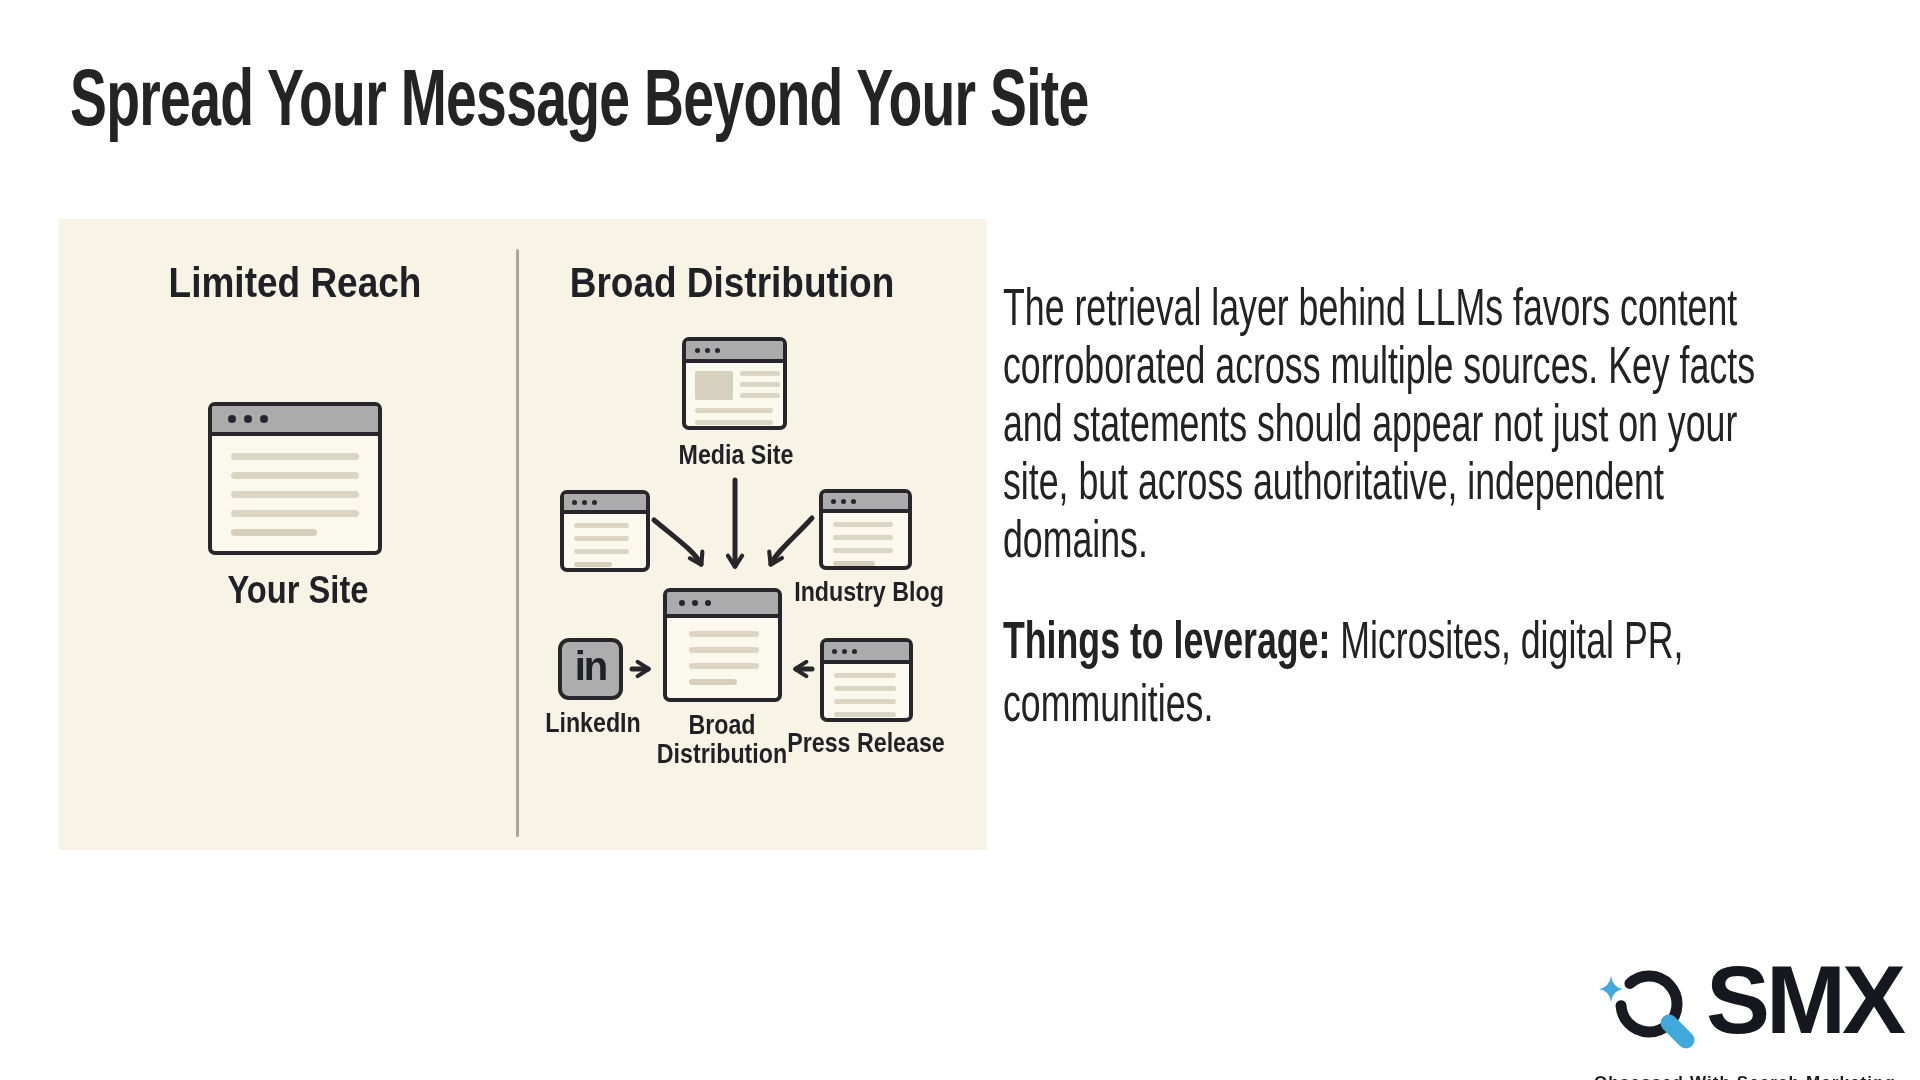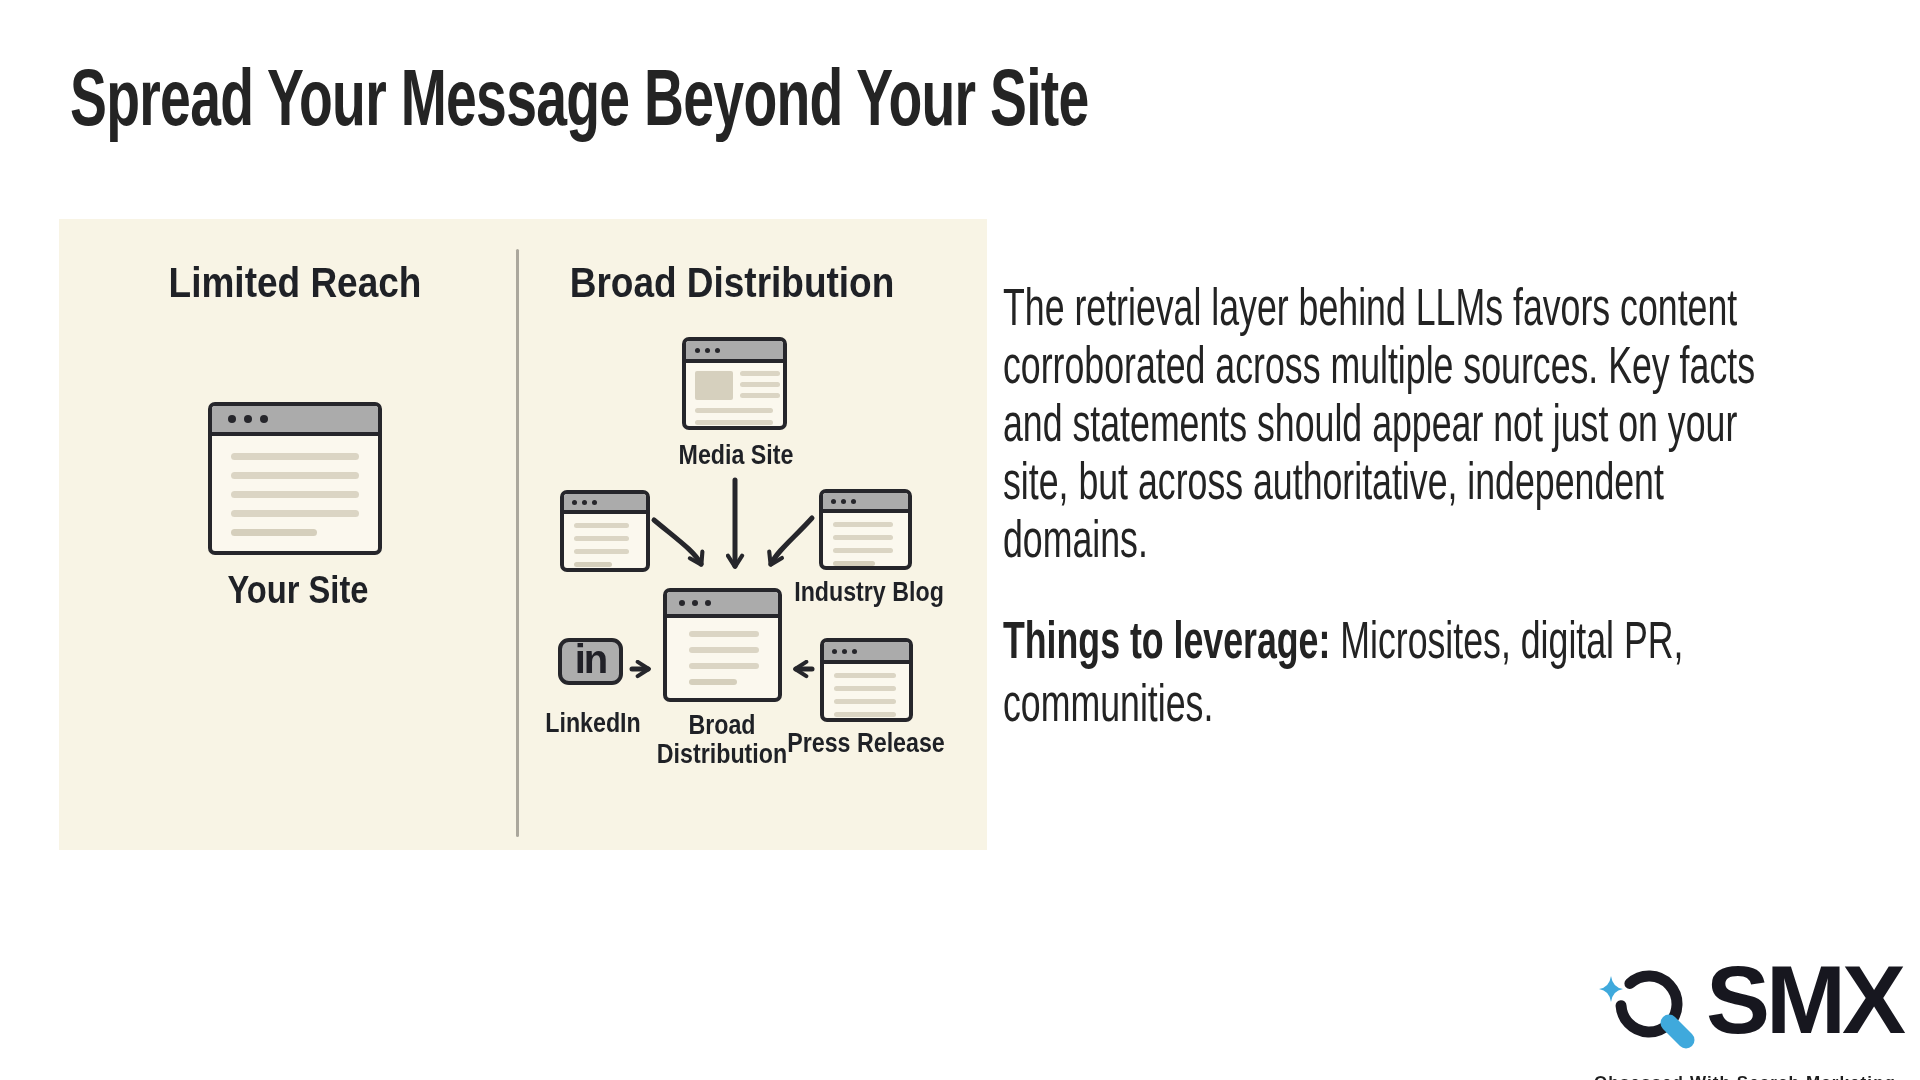"in" .linkedin { height: 47px -> 62px }
